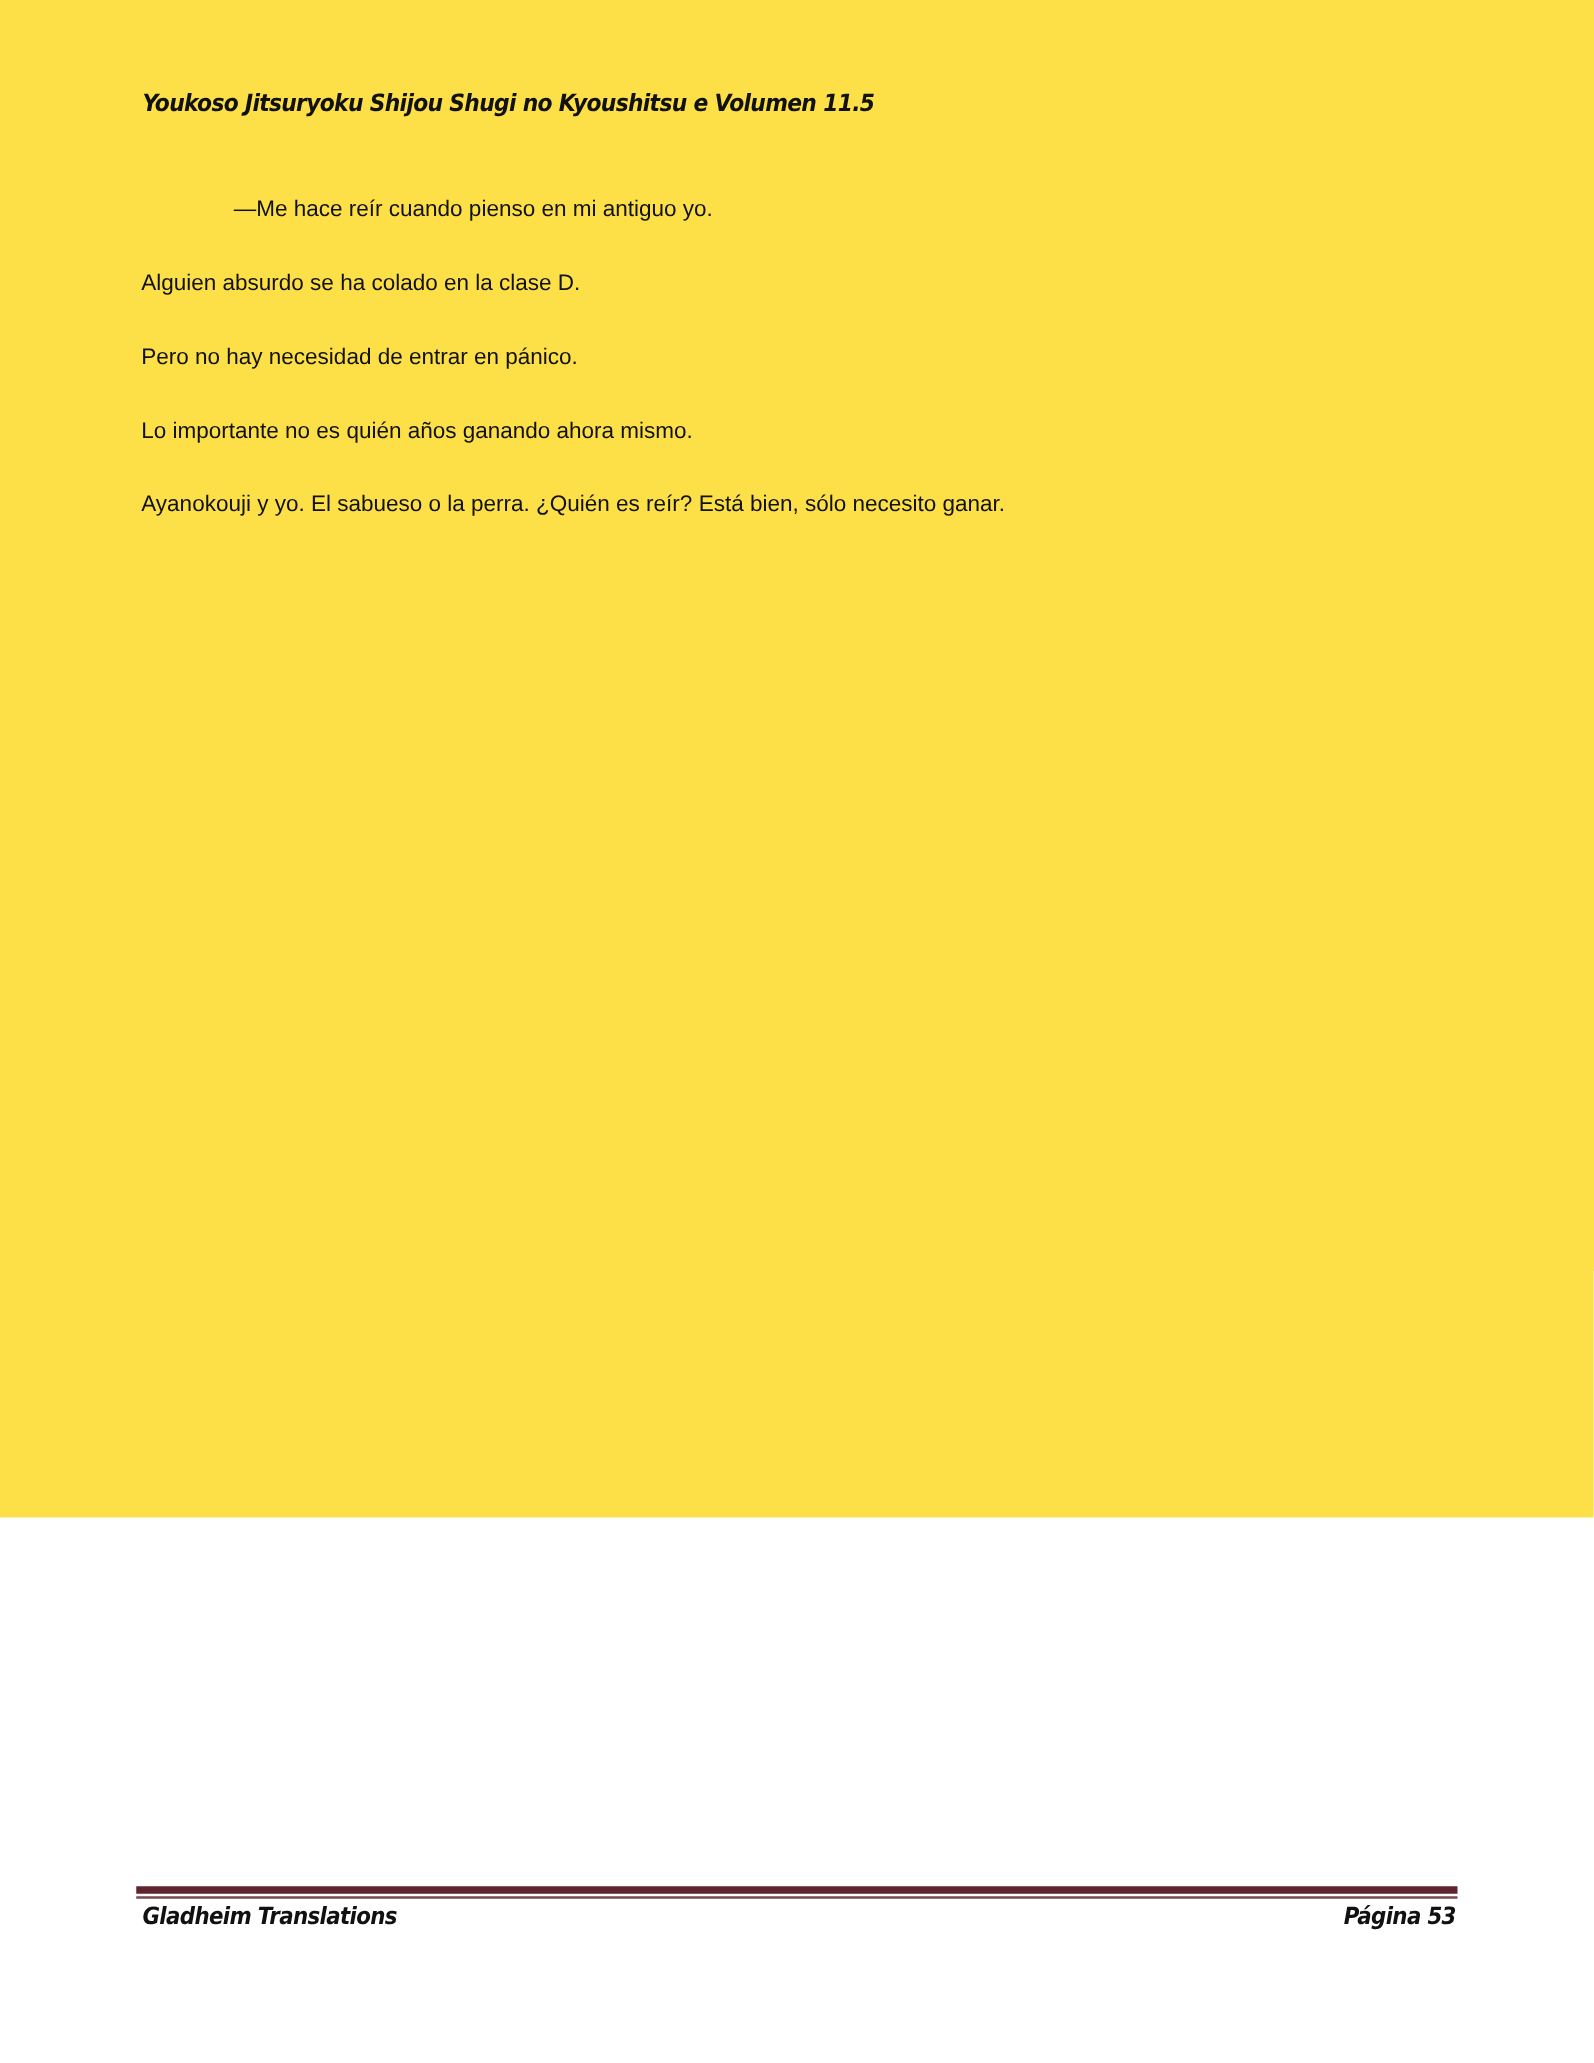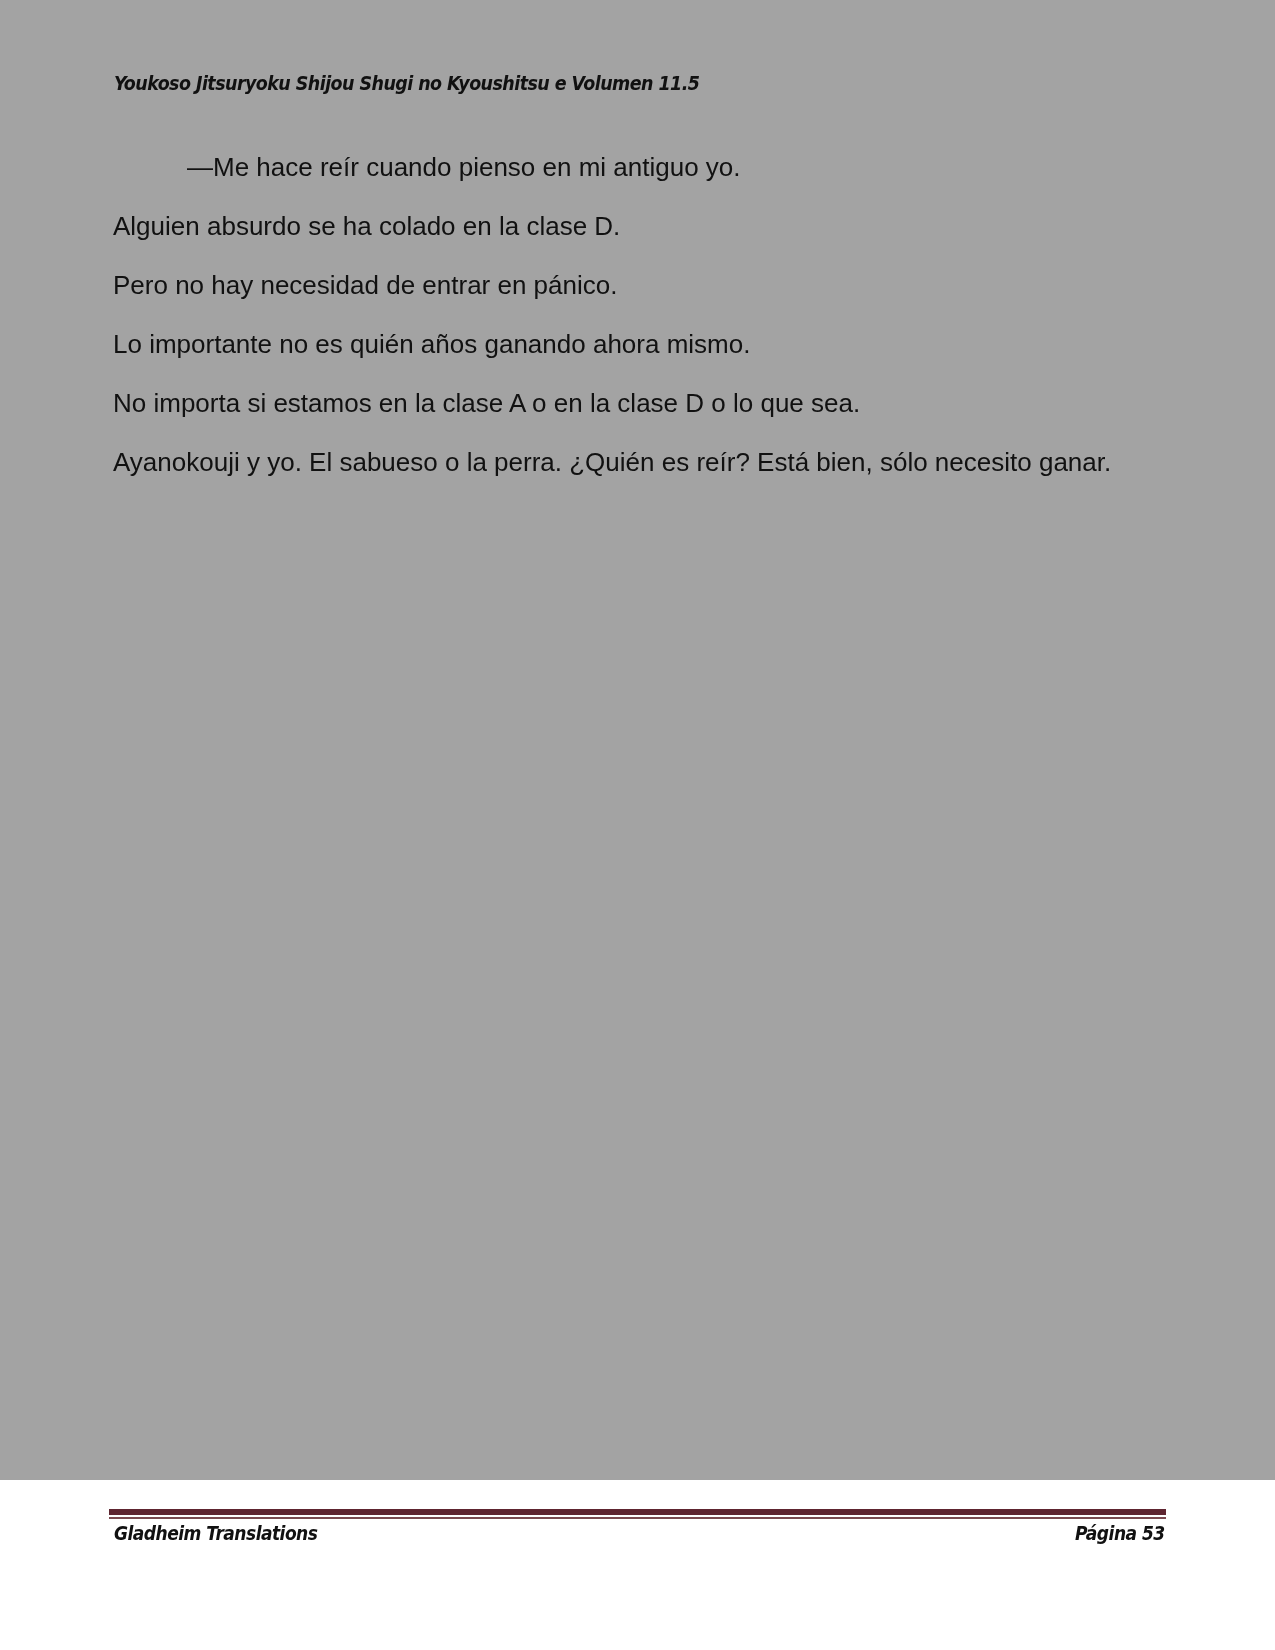"Youkoso Jitsuryoku Shijou Shugi no" .page { background: #a3a3a3 -> #fde047; height: 1480px -> 1214px }
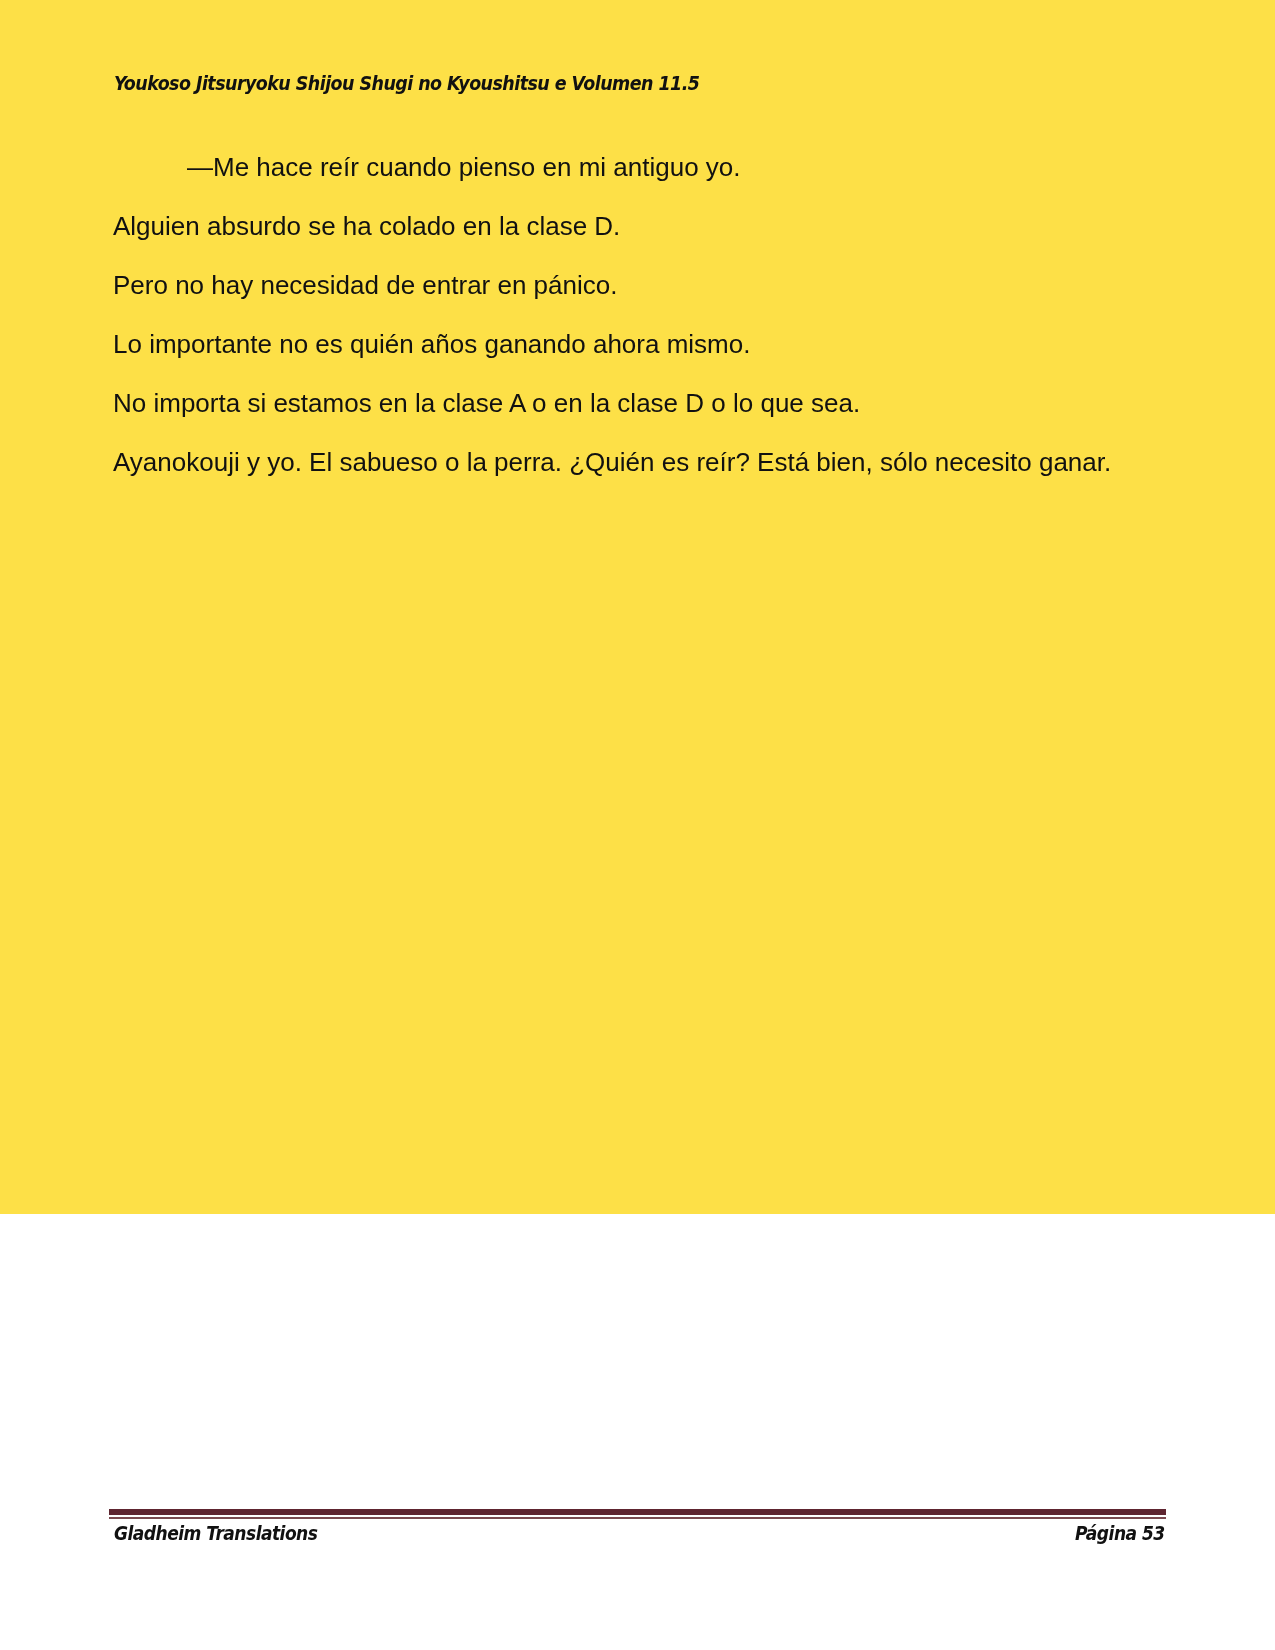"—Me hace reír cuando pienso" .body-text { font-size: 26px -> 18px }
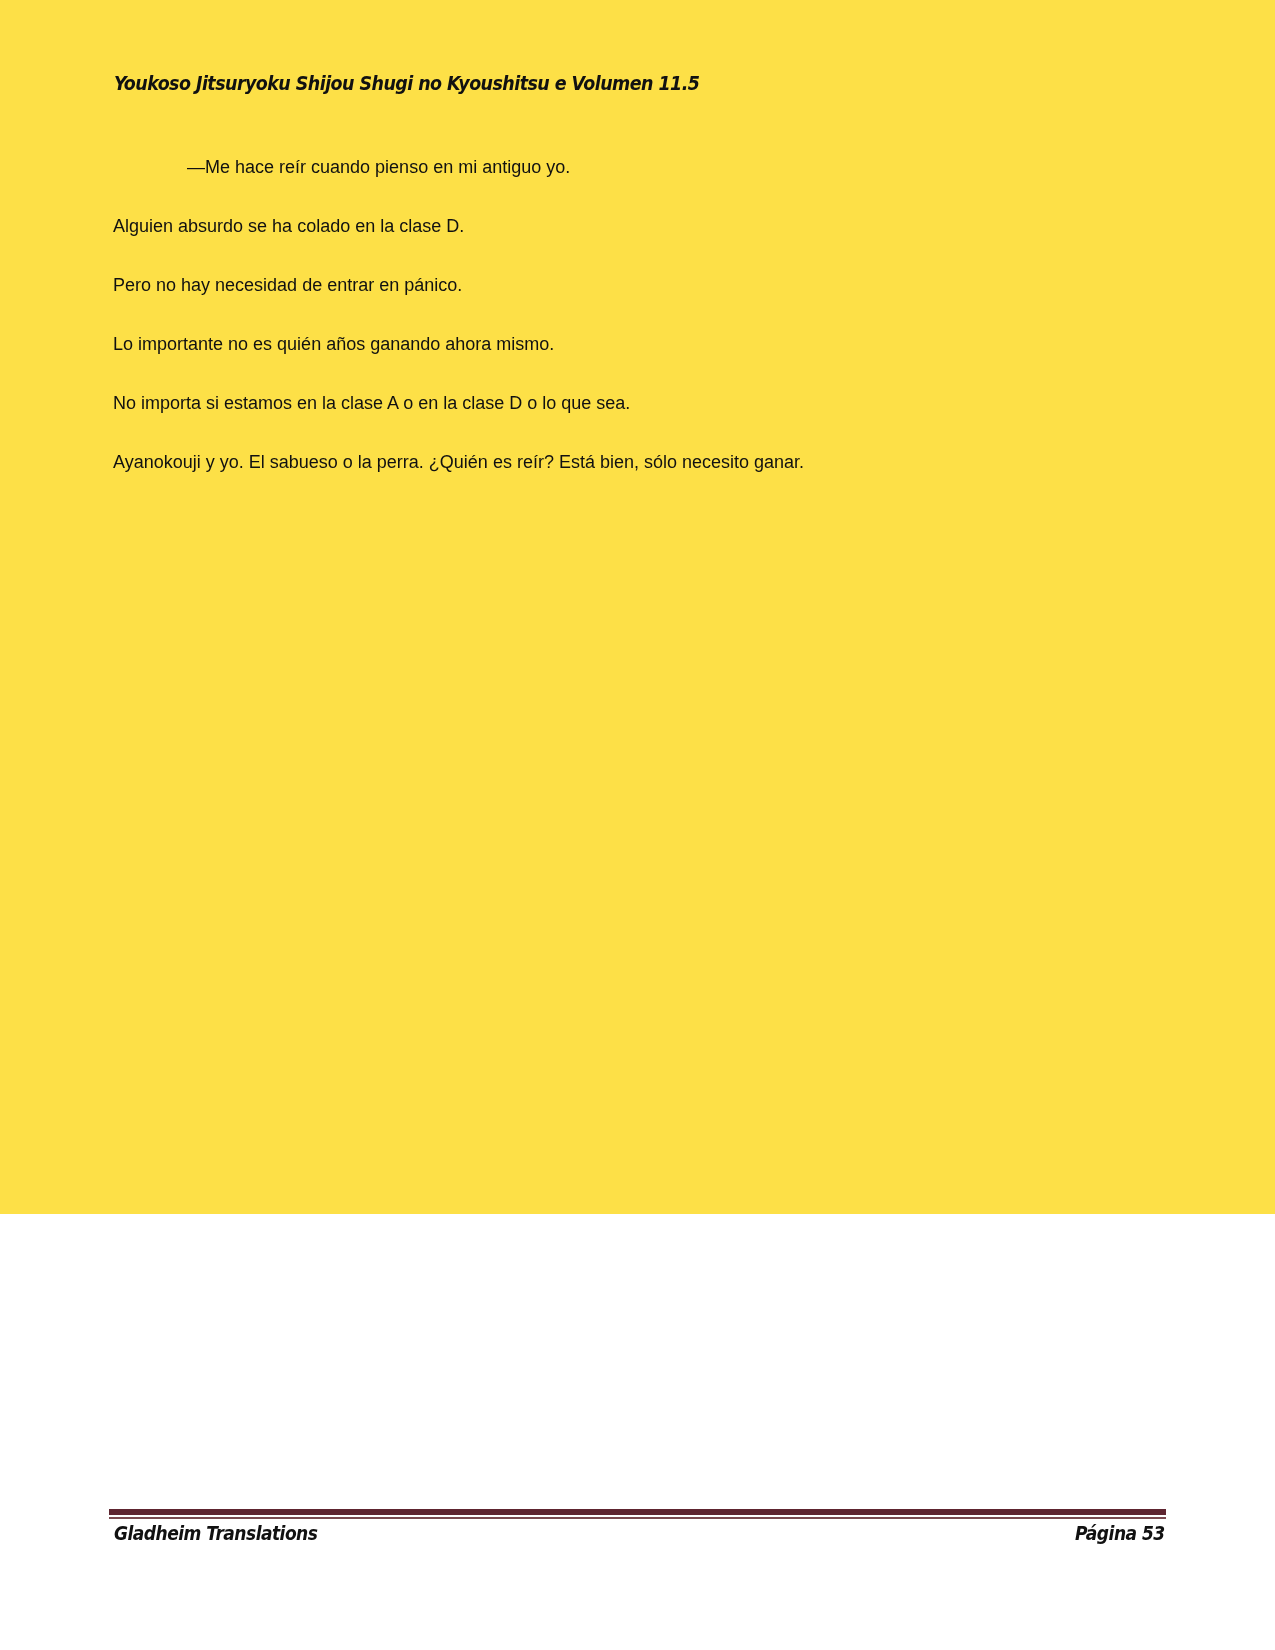"No importa si estamos en" p.para { html: <p>No importa si estamos en la clase A o en la clase D o lo que sea.</p> -> none }
